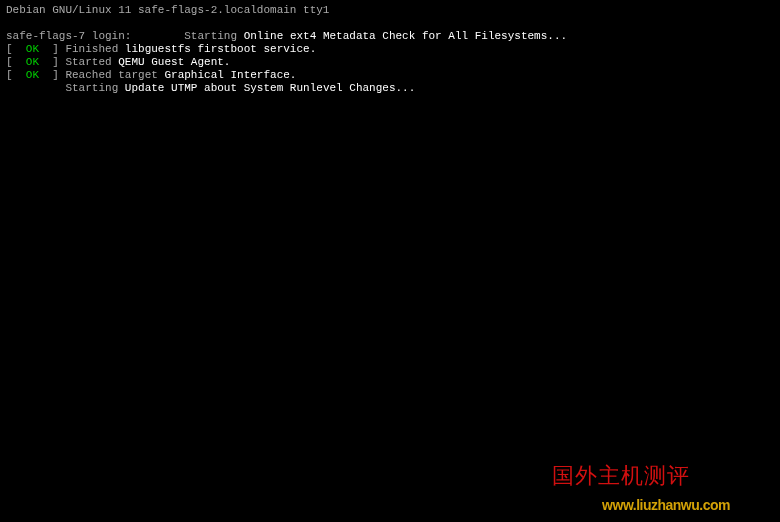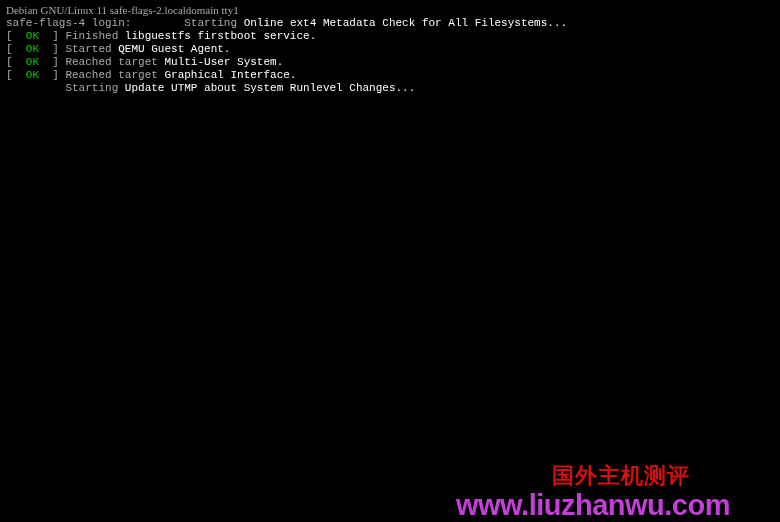"Debian GNU/Linux 11" .header-line { font-family: Liberation Serif, serif -> none; margin-bottom: none -> 13px }
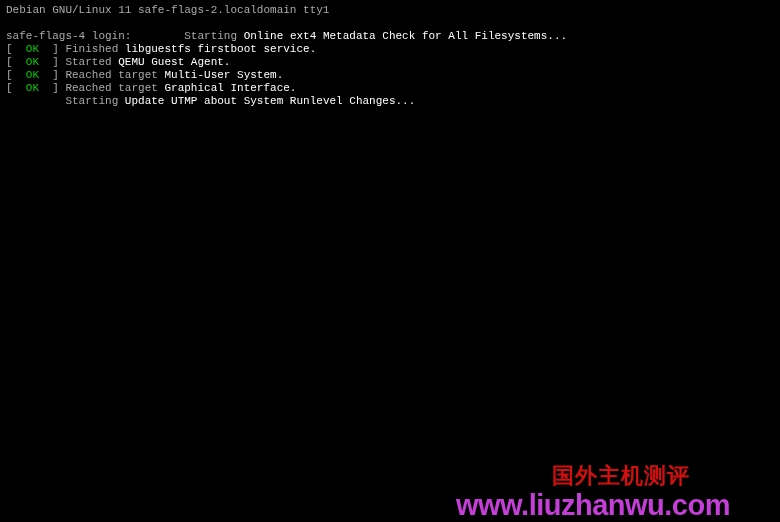"safe-flags-4 login:" span.gray-text { text: safe-flags-4 -> safe-flags-7 }
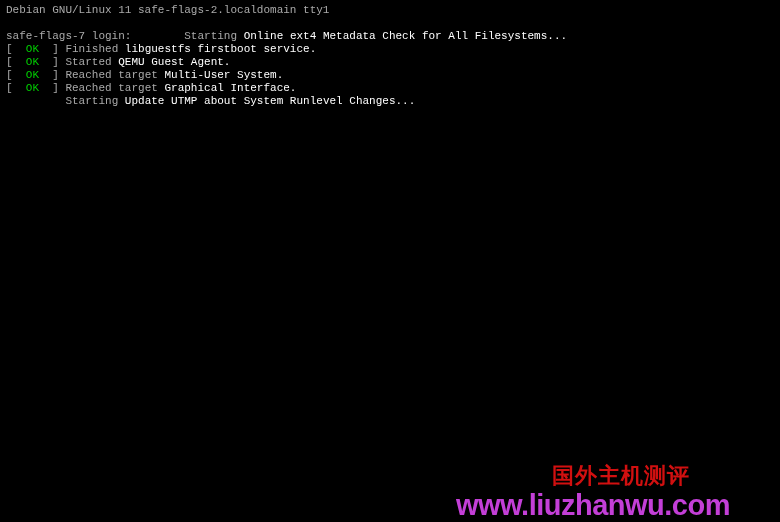"[ OK ] Reached target Multi-User" div.line { html: <div><span>[ </span><span>OK</span><span> ] </span><span>Reached target </span><span>Multi-User System.</span></div> -> none }
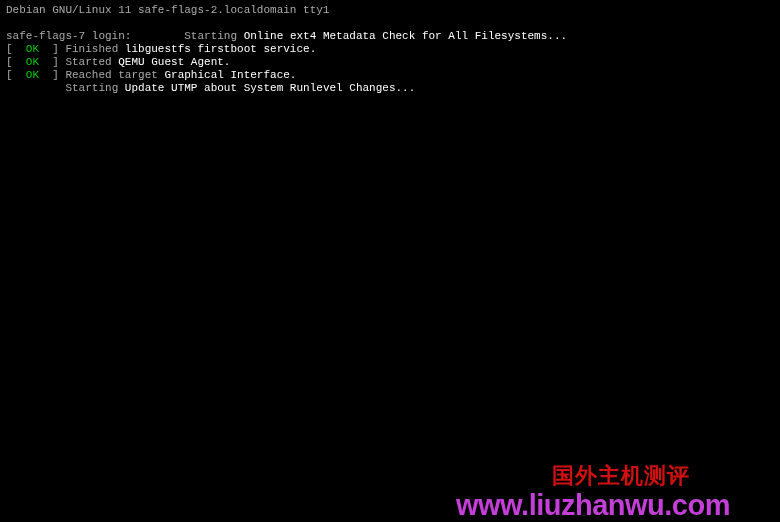"国外主机测评" .watermark-cn { font-weight: bold -> normal }
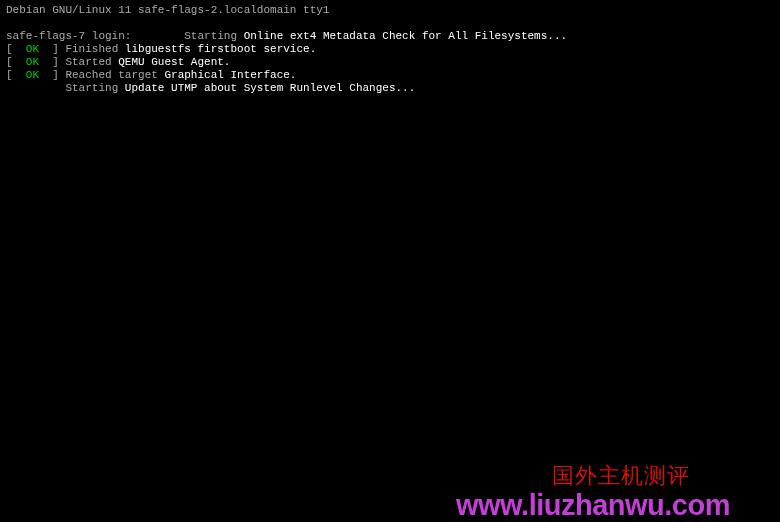"www.liuzhanwu.com" .watermark-url { color: #d946ef -> #eab308; font-size: 29px -> 14px }
